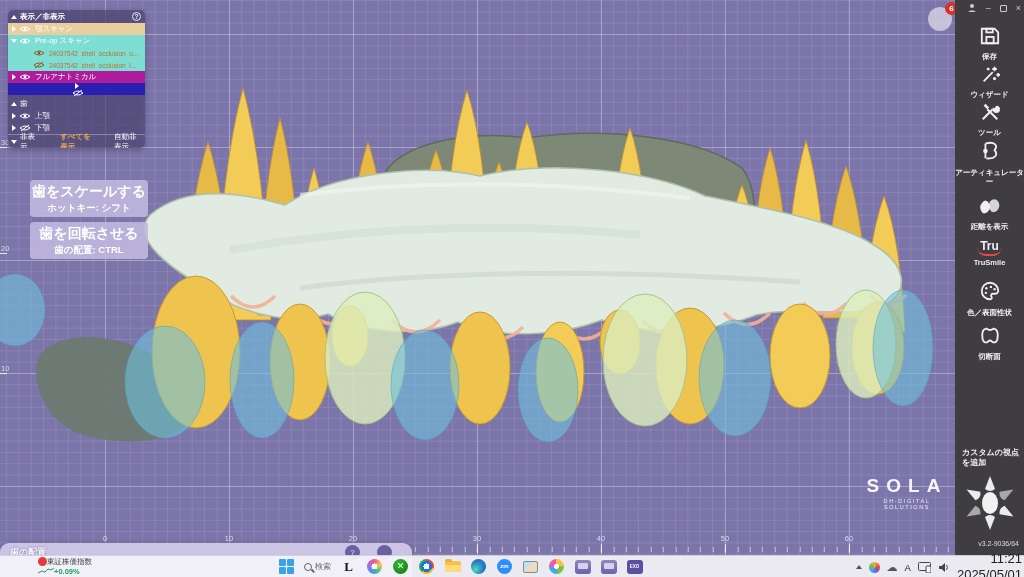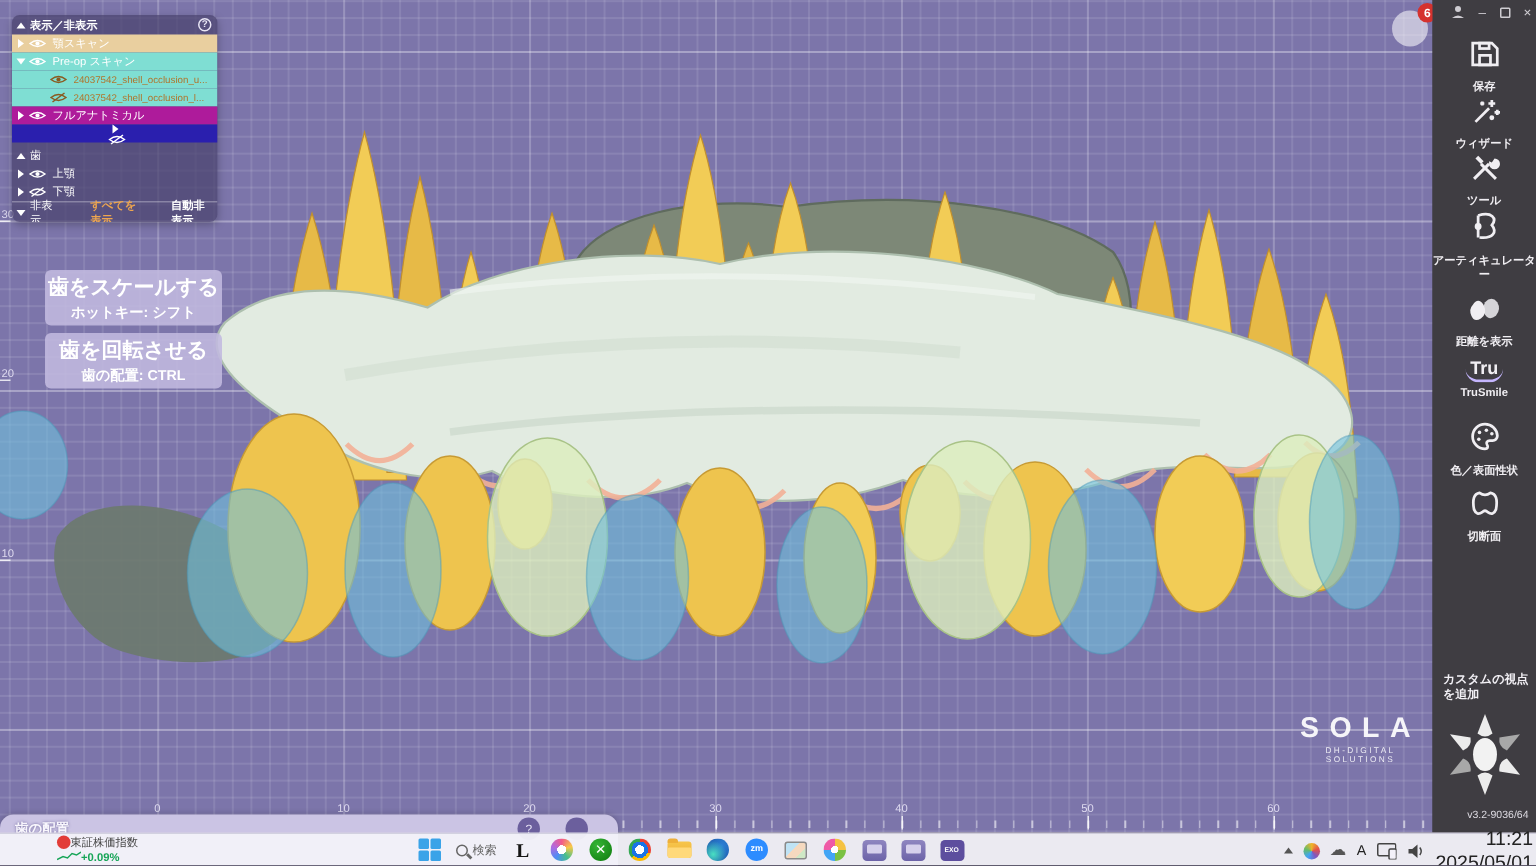"自動非表示" .vfoot .f3 { font-weight: bold -> normal }
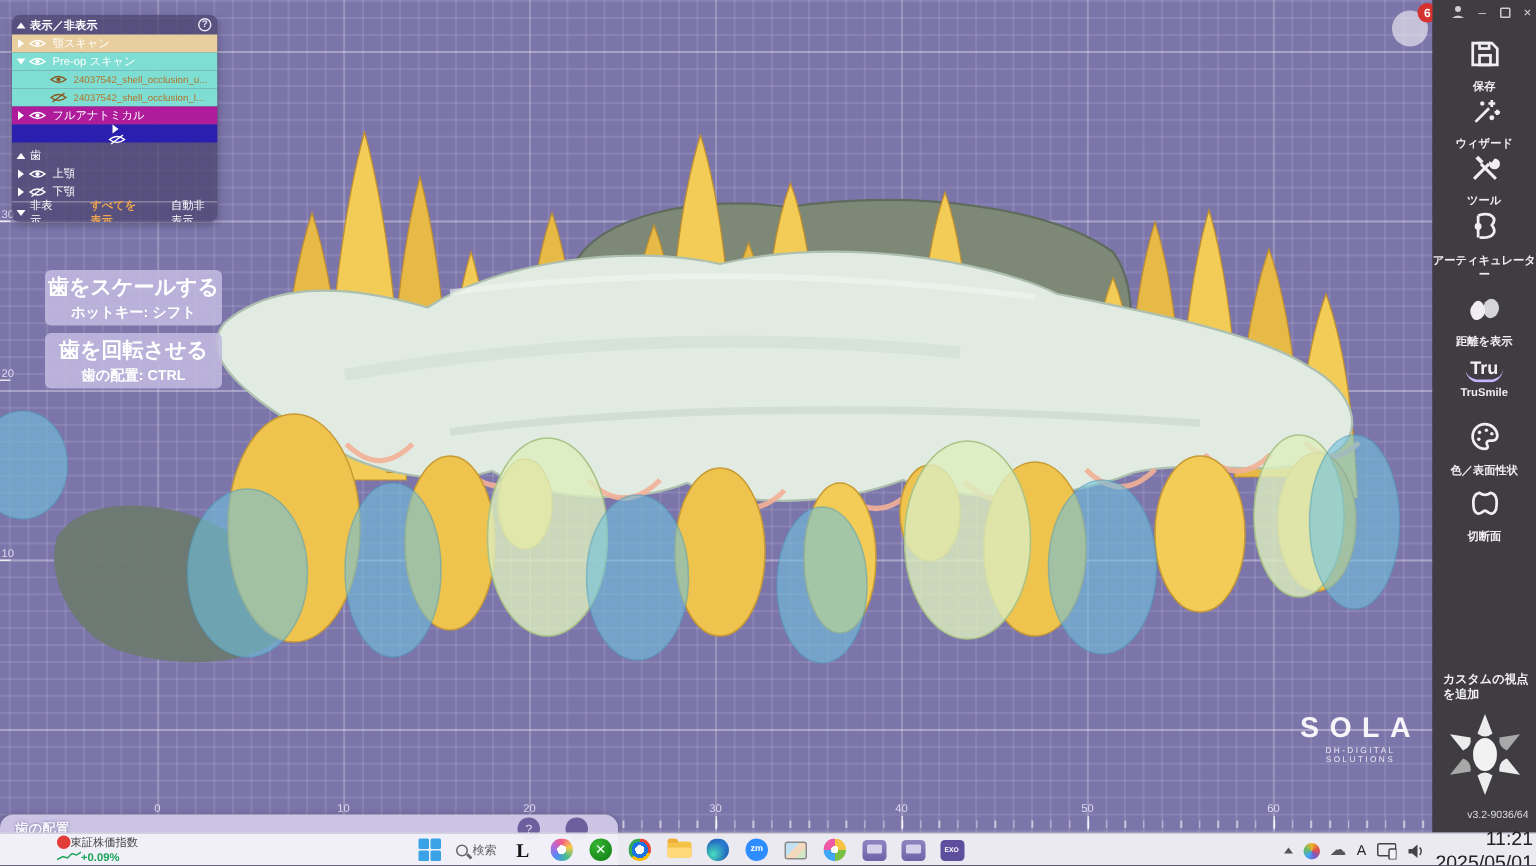"Tru" .tru-logo { border-bottom: 2px solid #c4b5fd -> 2px solid #ef4444 }
